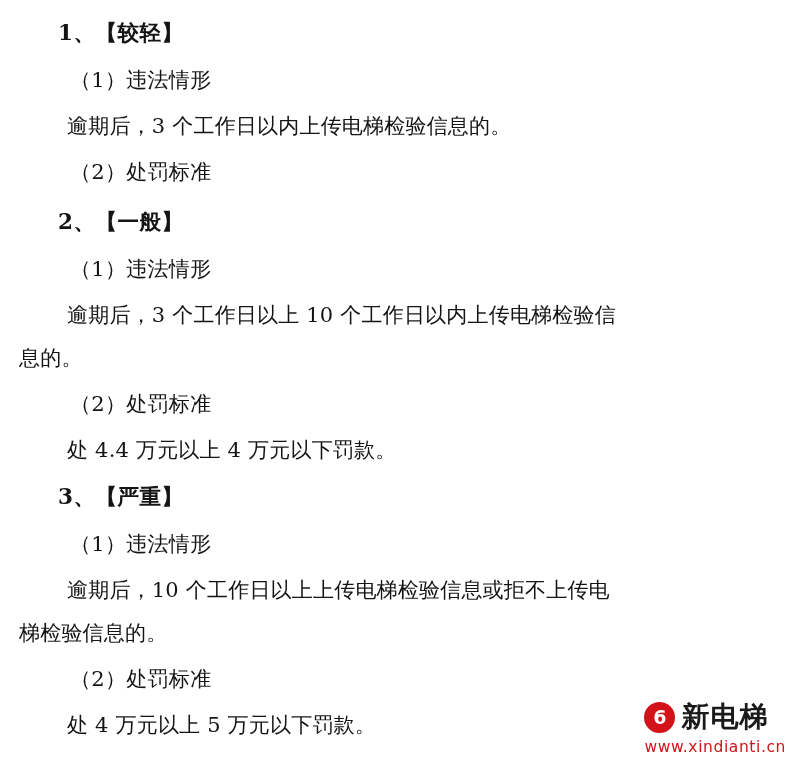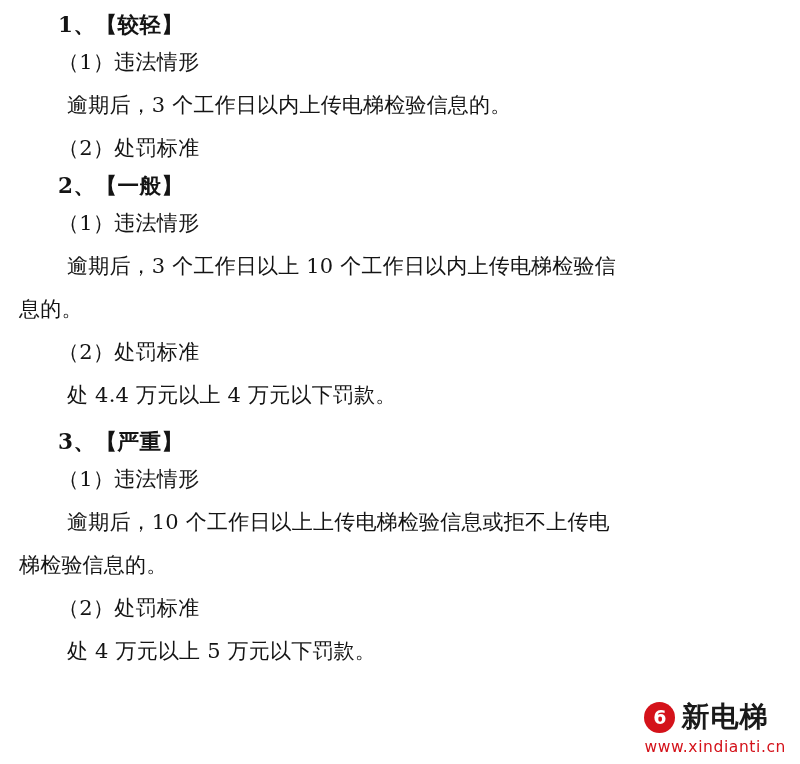"1、【较轻】" .page { padding: 8px 18px 0 10px -> 16px 18px 0 10px }
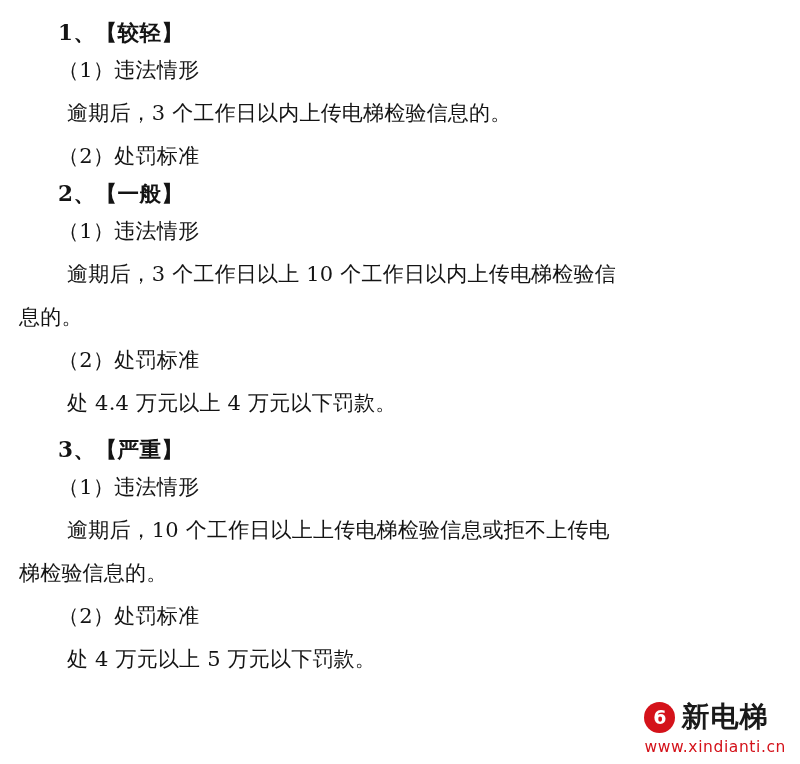"（1）违法情形" .sub-heading { margin: 0 -> 12px }
